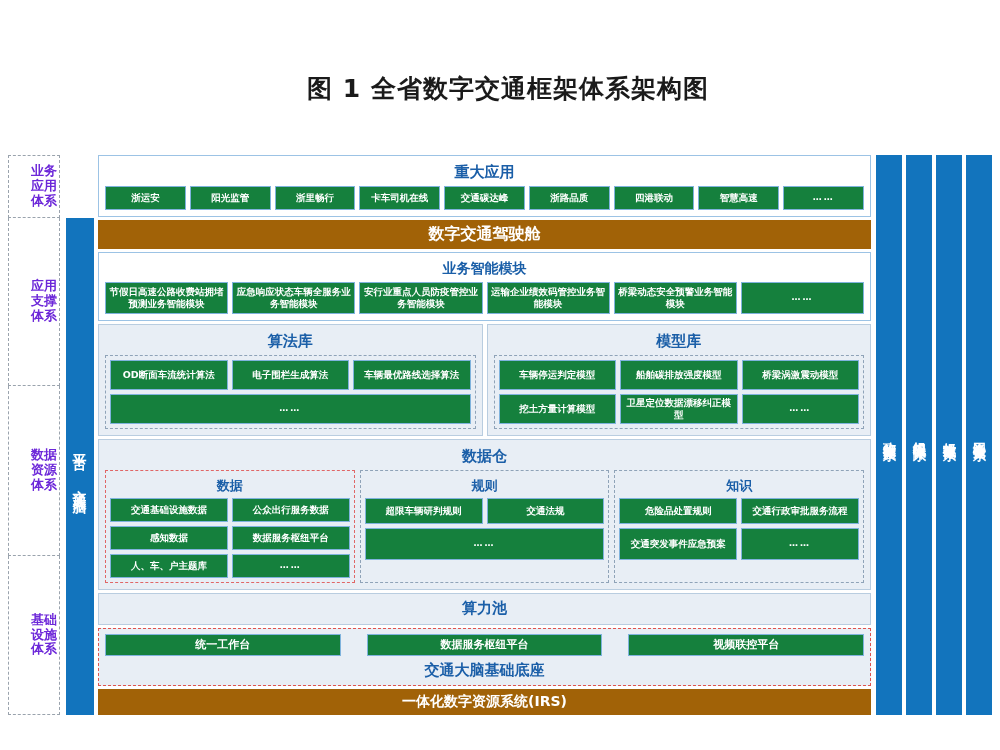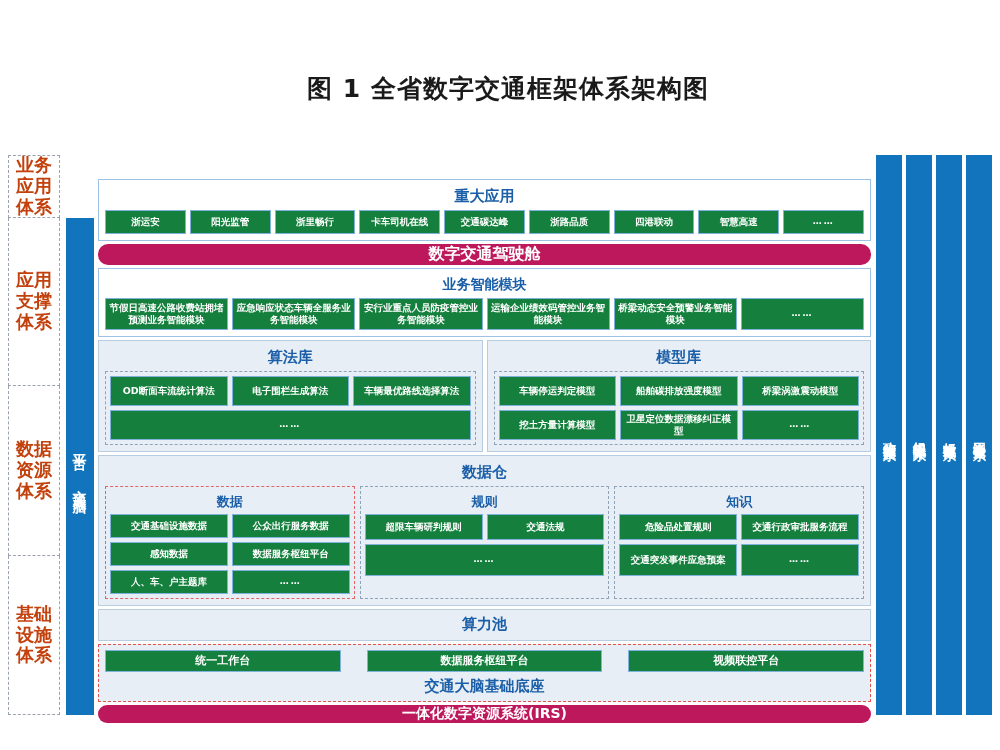"业务" .tier-label { color: #c2410c -> #6d28d9; font-size: 18px -> 13px; justify-content: center -> flex-end }
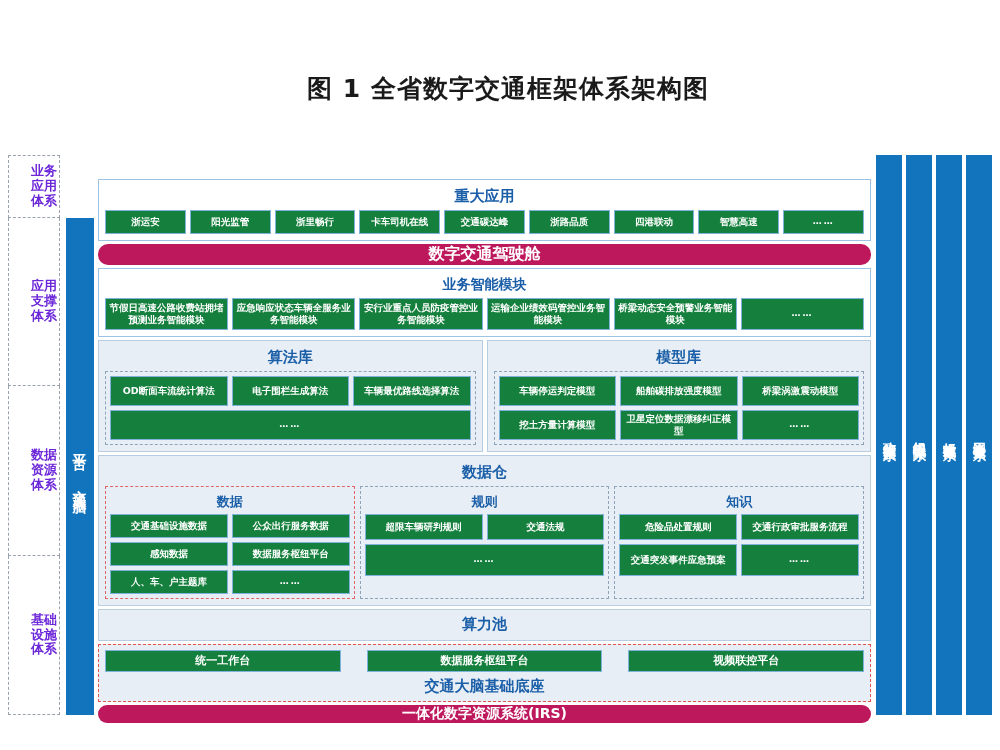"重大应用" .center { margin-top: 24px -> none }
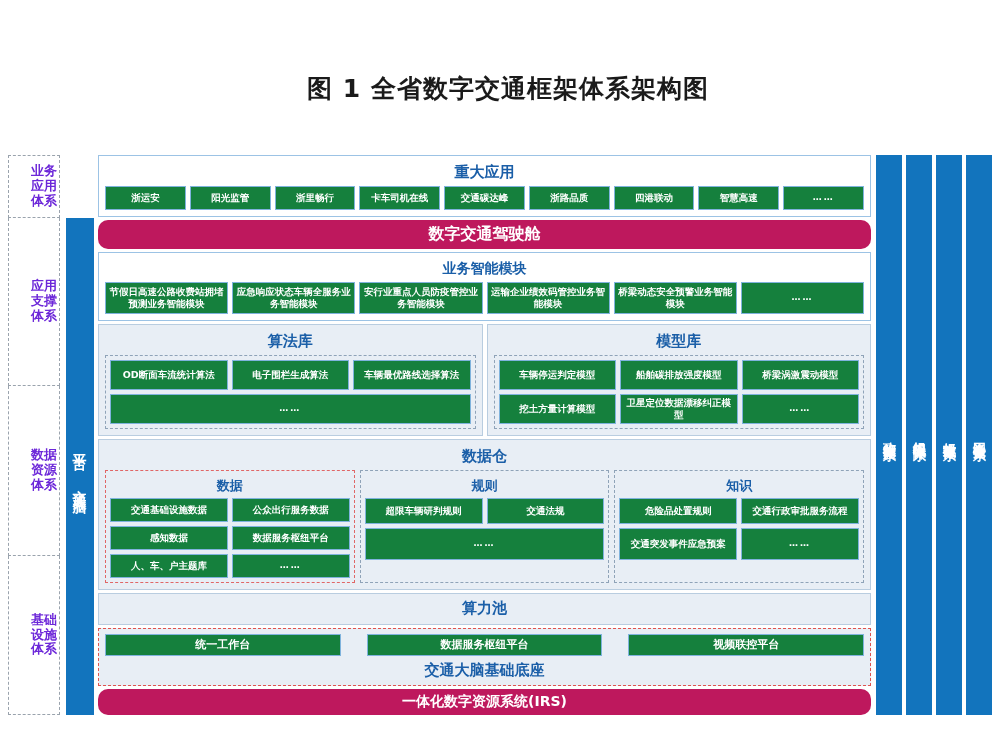"数字交通驾驶舱" .bluebar { background: #be185d -> #a16207; border-radius: 10px -> none }
